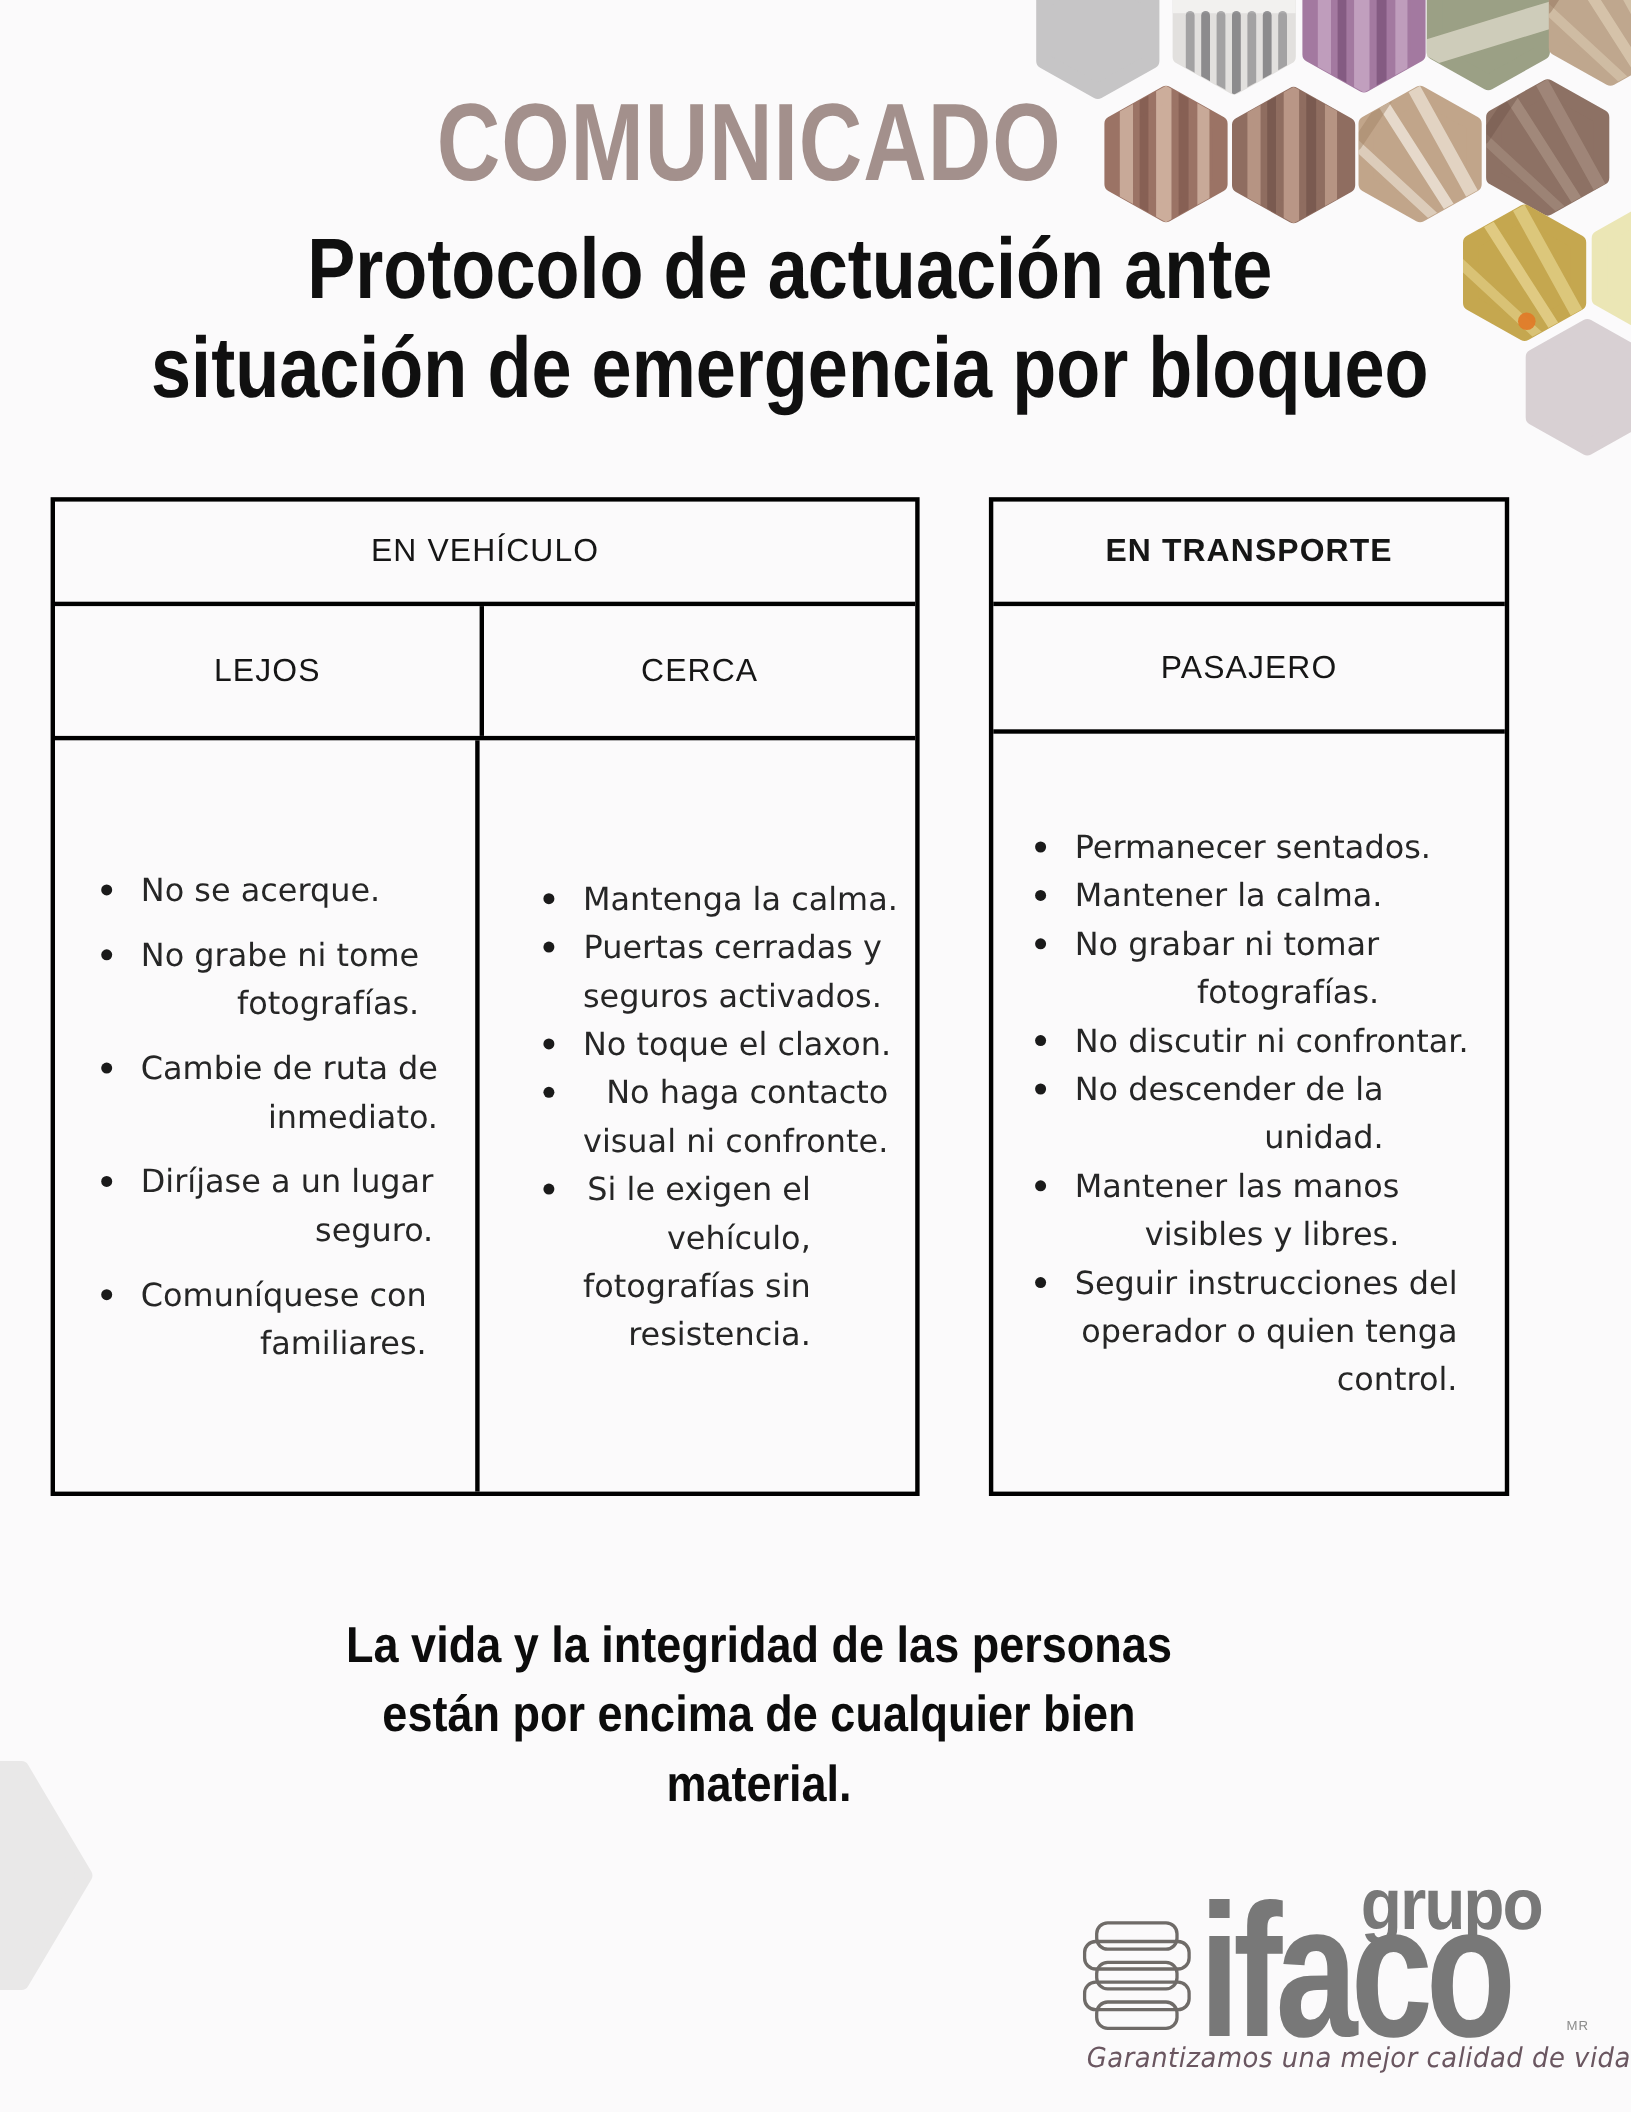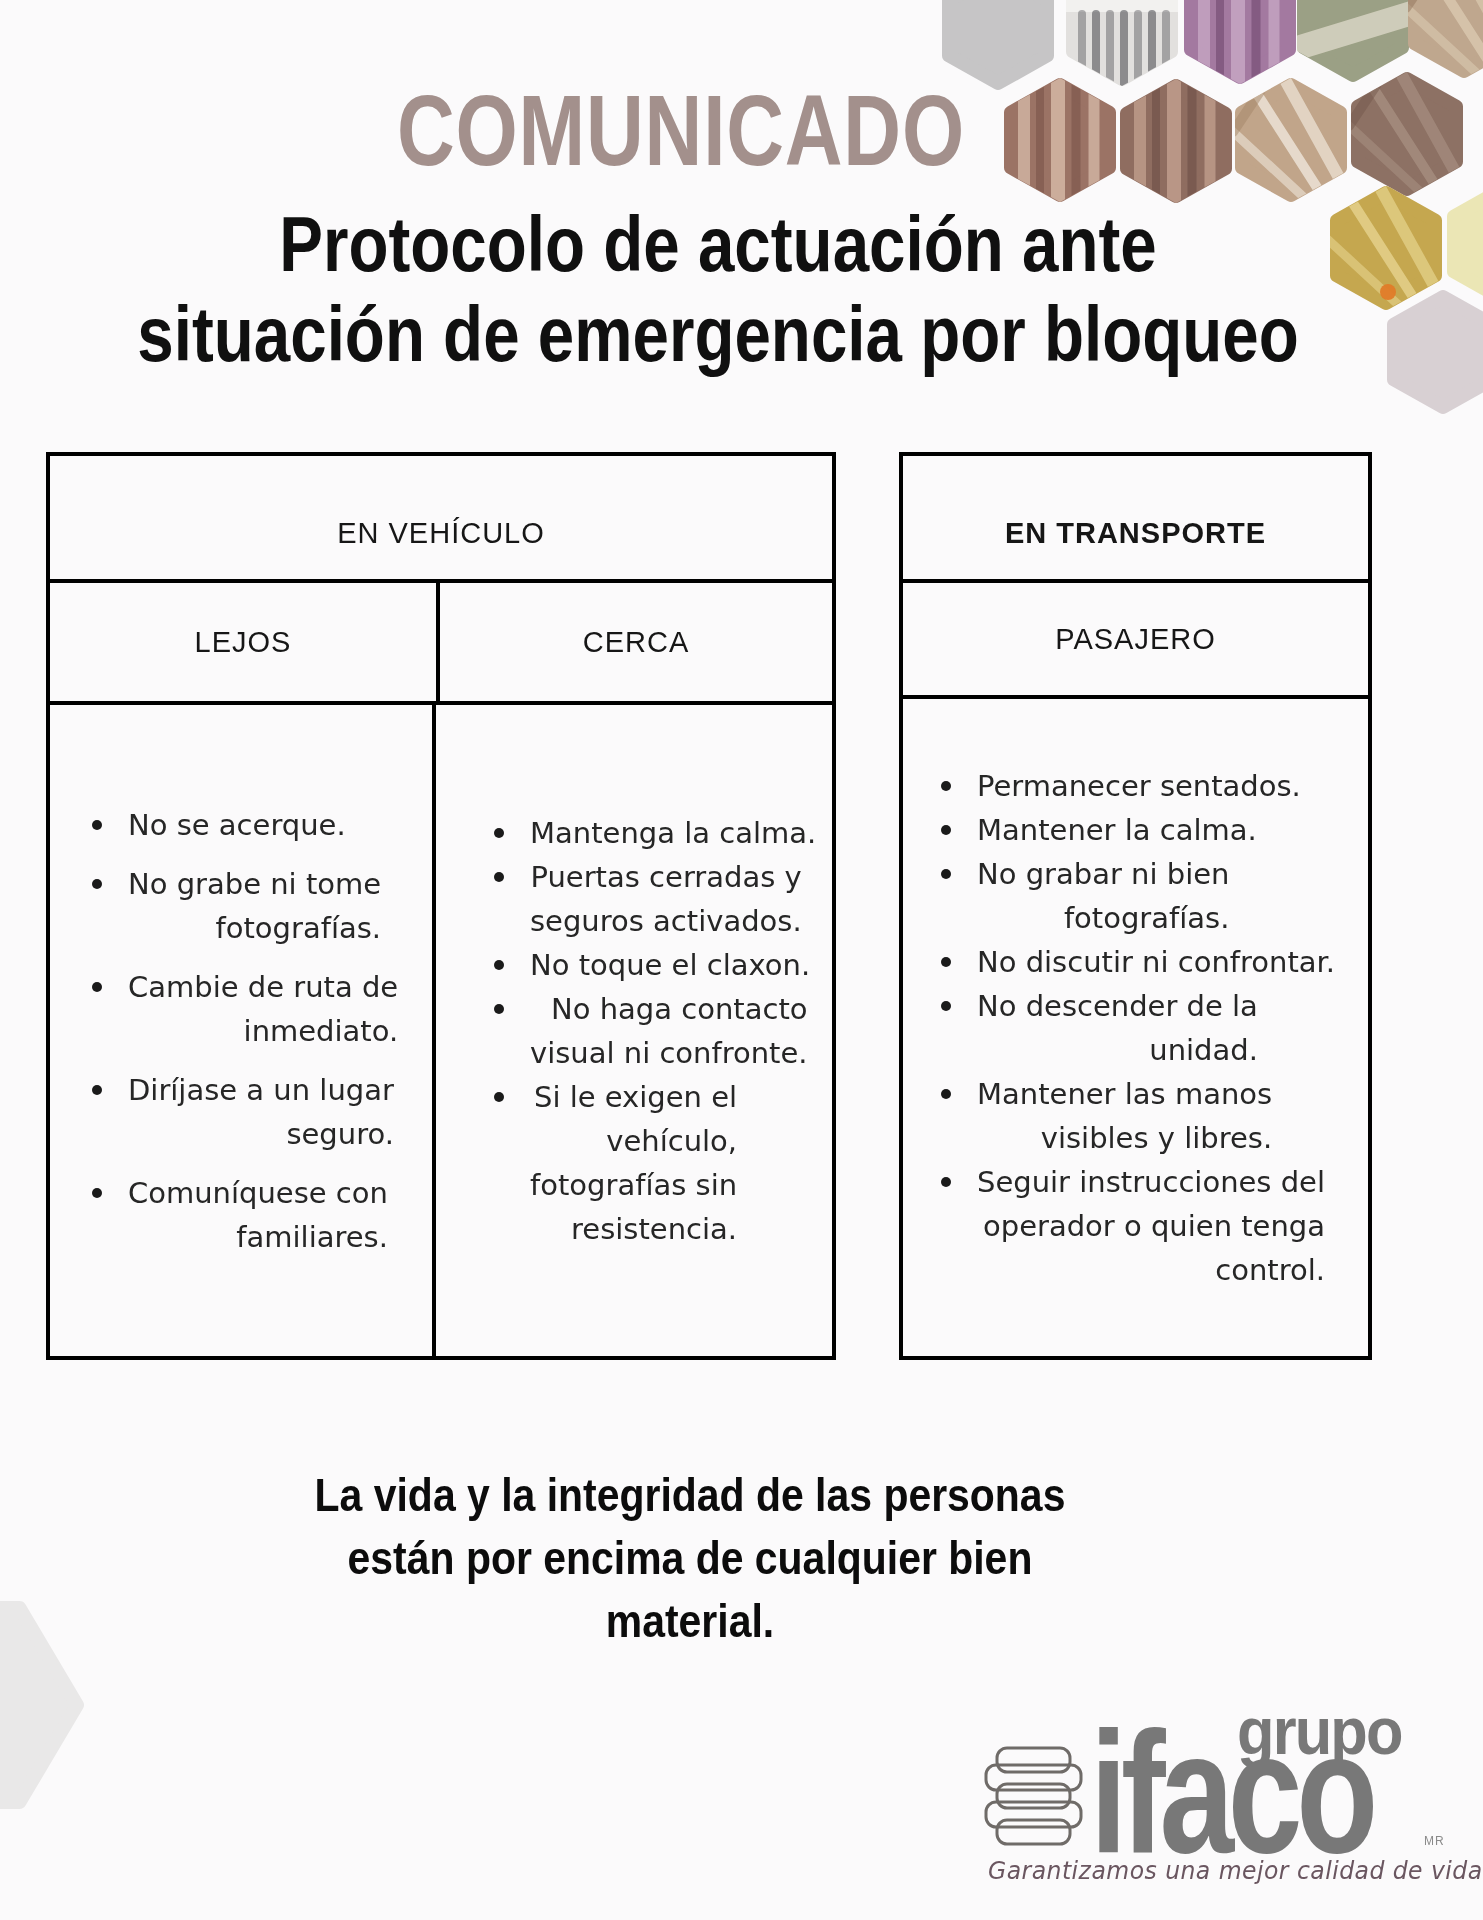"EN VEHÍCULO" .t-title { margin-top: 32px -> none }
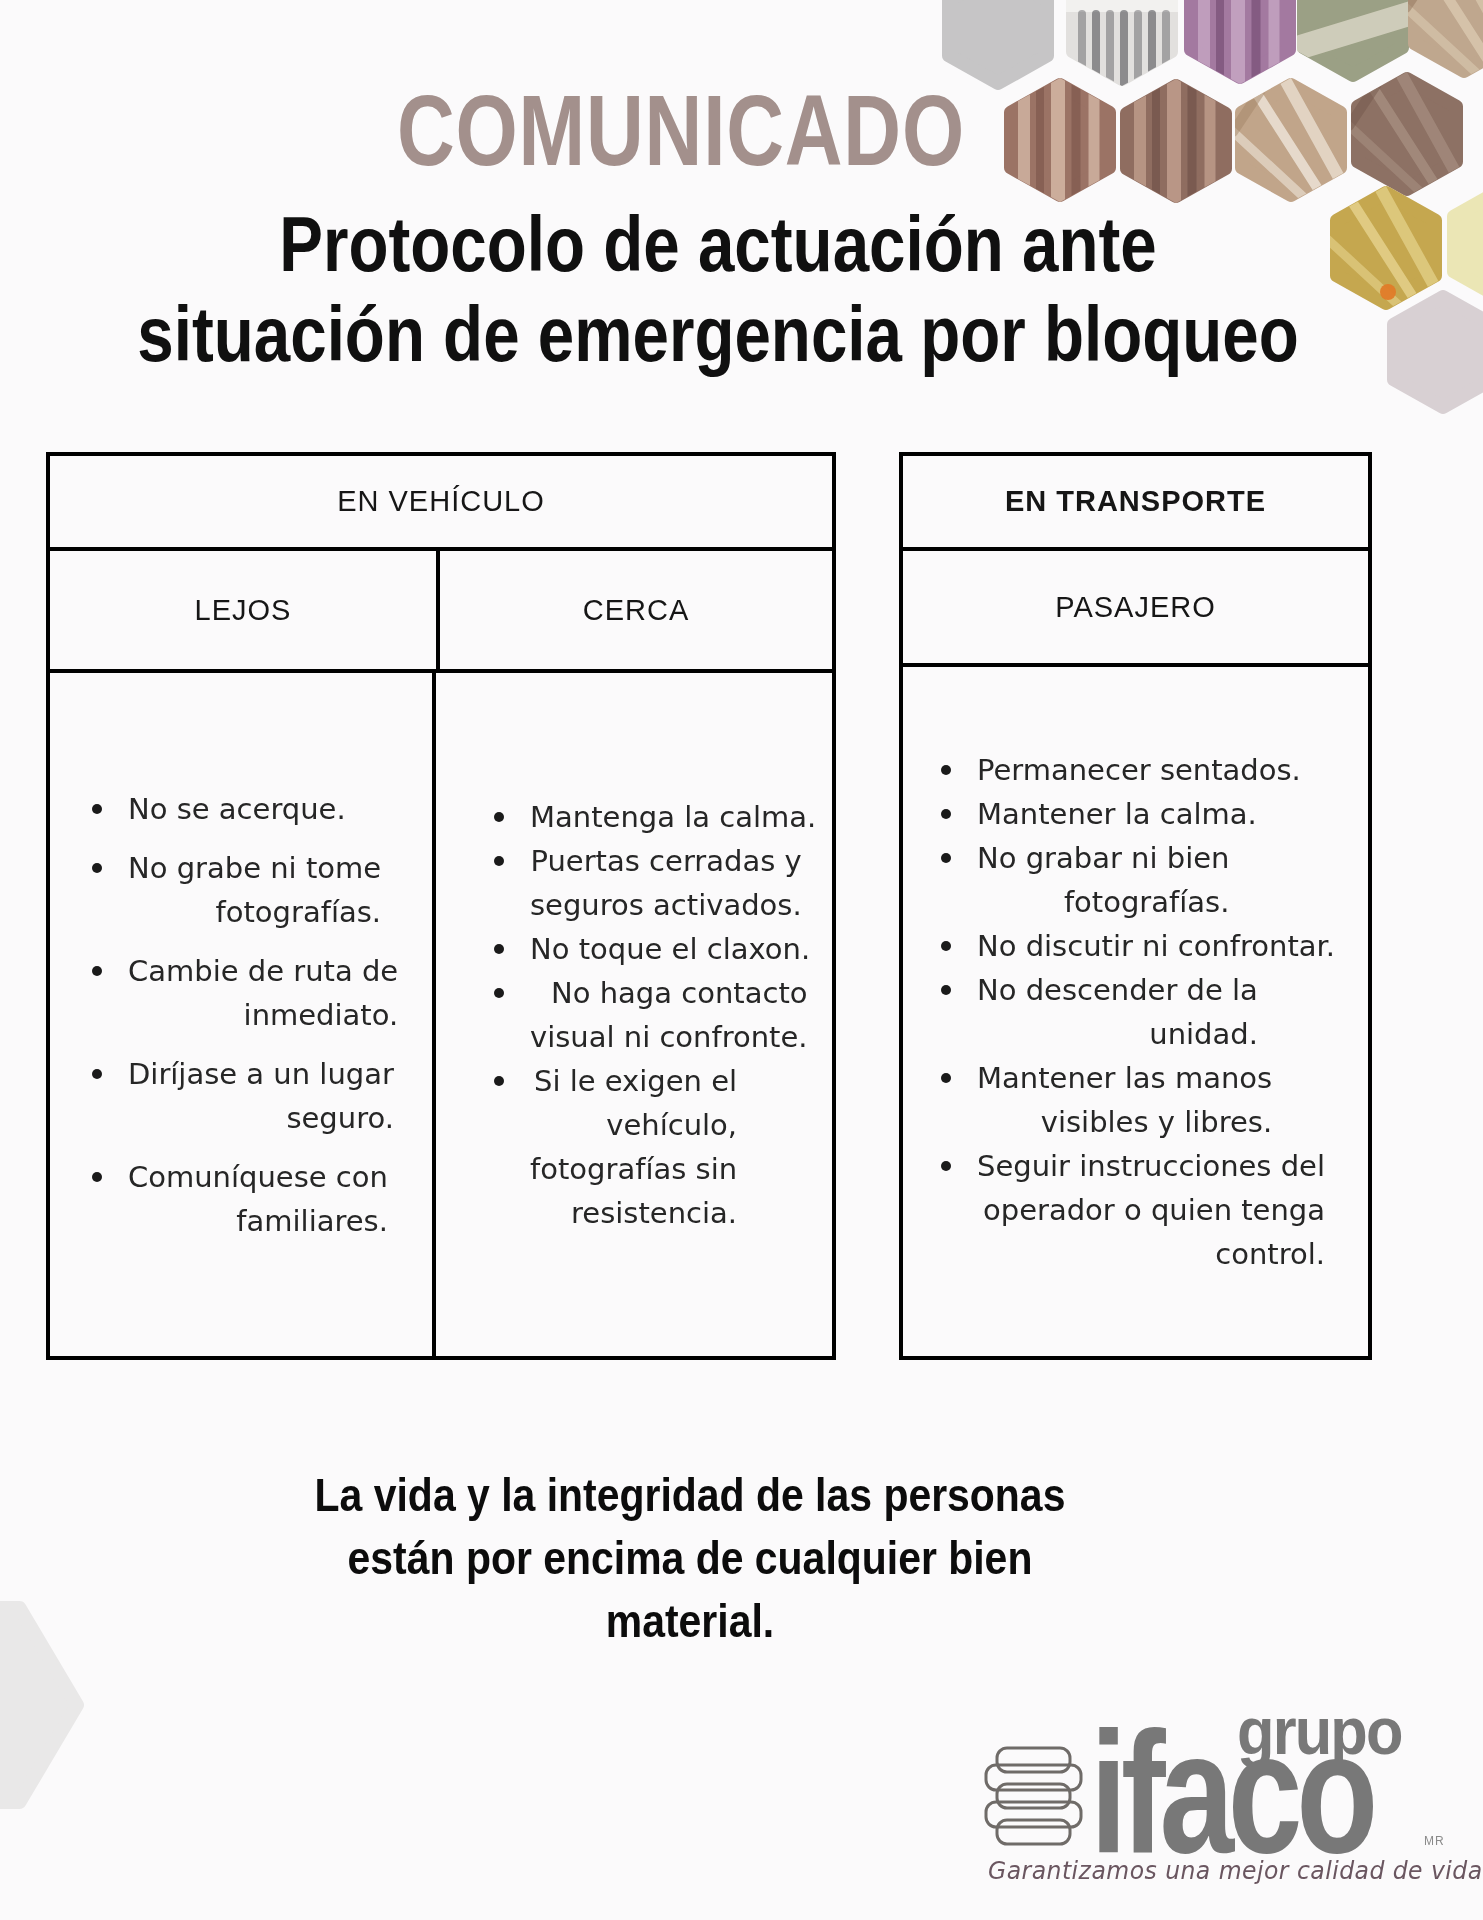"No grabar ni bien" span.iline { text: bien -> tomar }
